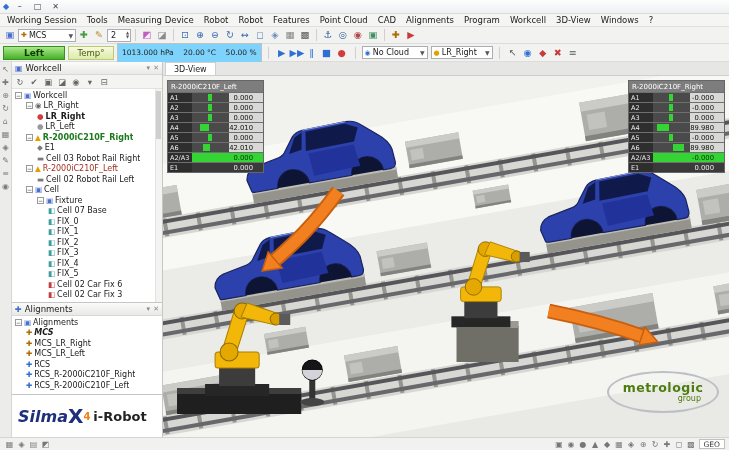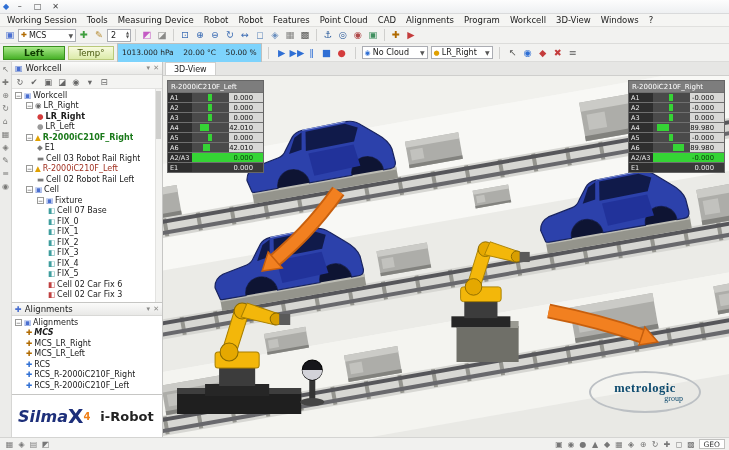"metrologic" .metro-logo { color: #0c4a6e -> #4d7c0f; font-family: Liberation Serif, serif -> none; right: 28px -> 10px }
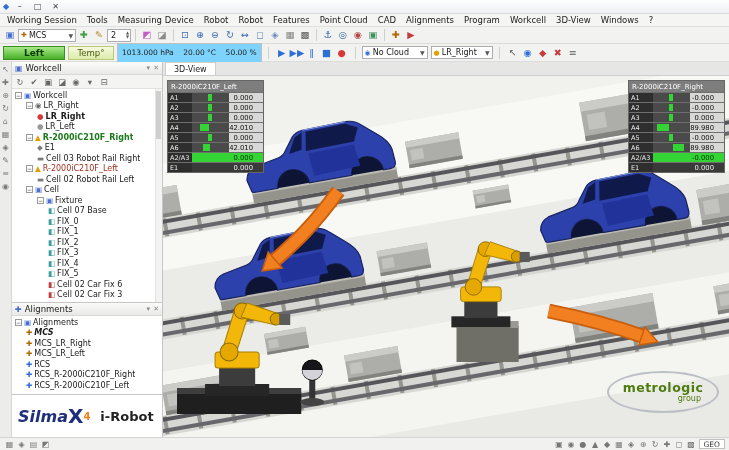"i-Robot" .logo-irobot { margin-left: 10px -> 3px }
